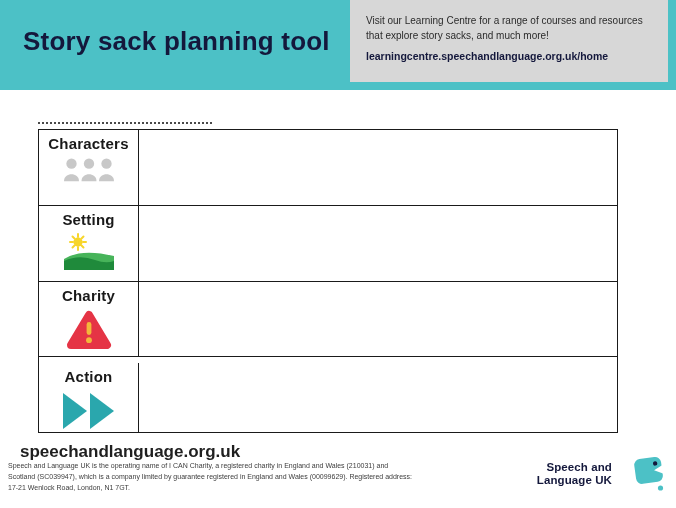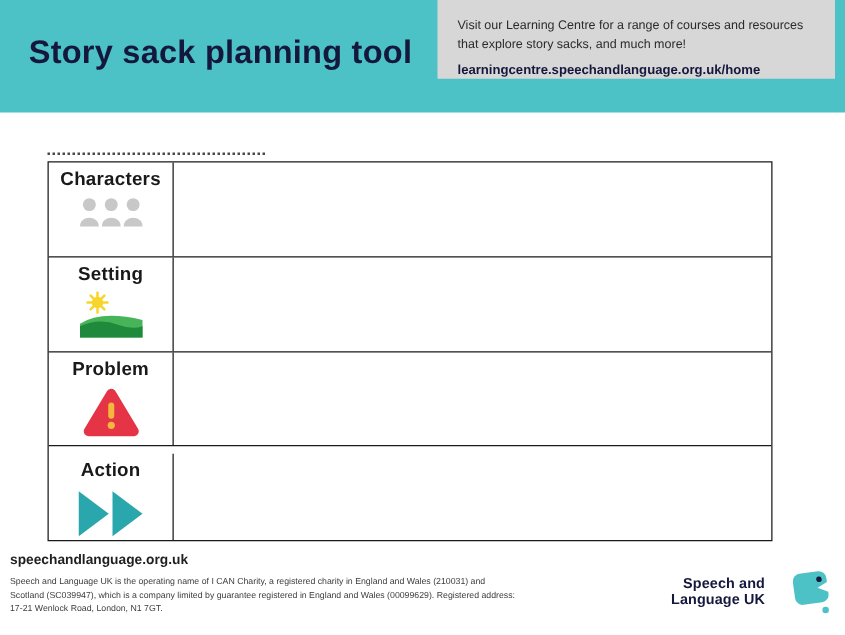"Visit our Learning Centre for" .info-box { height: 63px -> 82px }
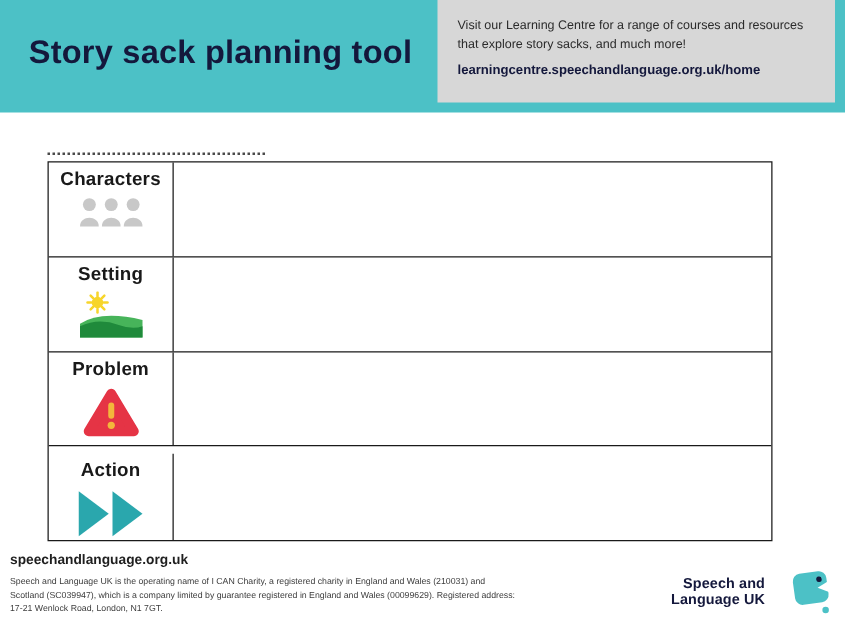"Problem" span.row-label { text: Problem -> Charity }
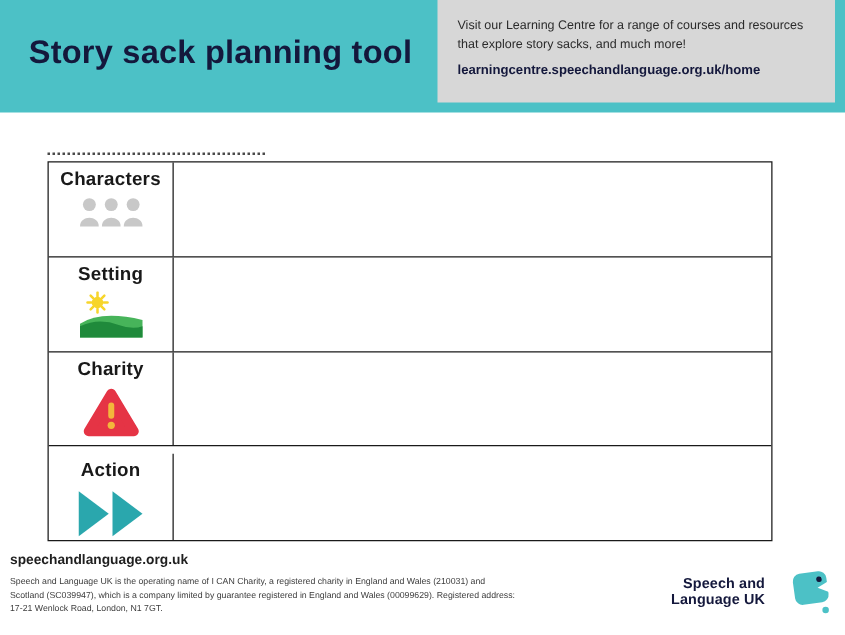"speechandlanguage.org.uk" .footer-site { font-size: 11px -> 17px; left: 8px -> 20px }
